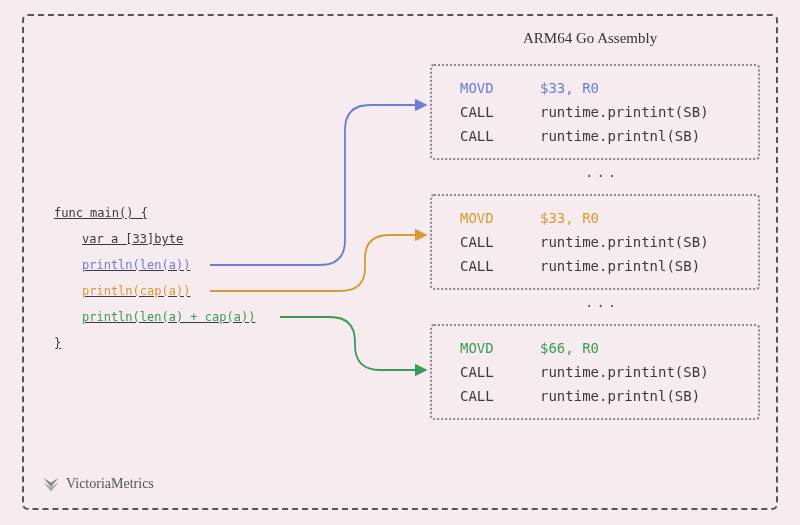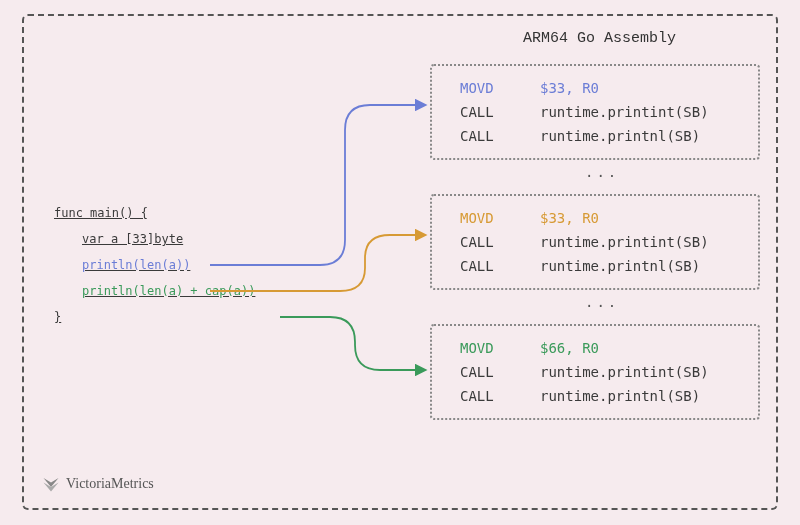"ARM64 Go Assembly" .title { font-family: Liberation Mono, monospace -> Liberation Serif, serif }
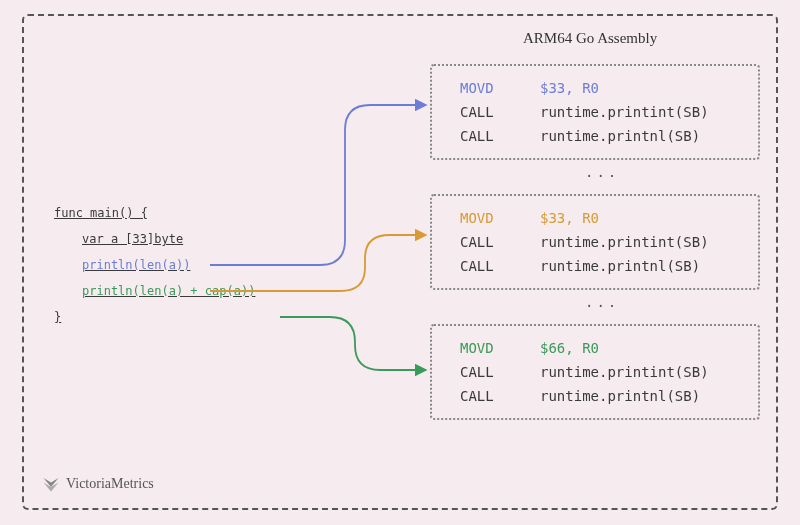"println(cap(a))" div.indent { html: none -> <div>println(cap(a))</div> }
